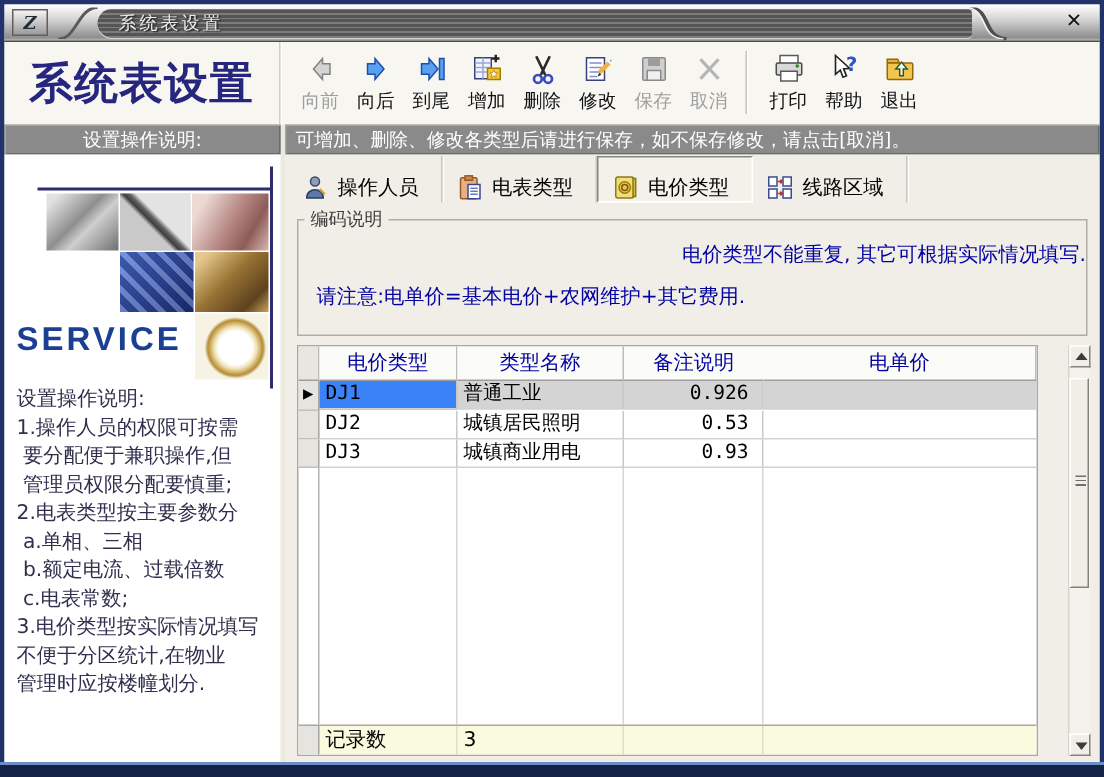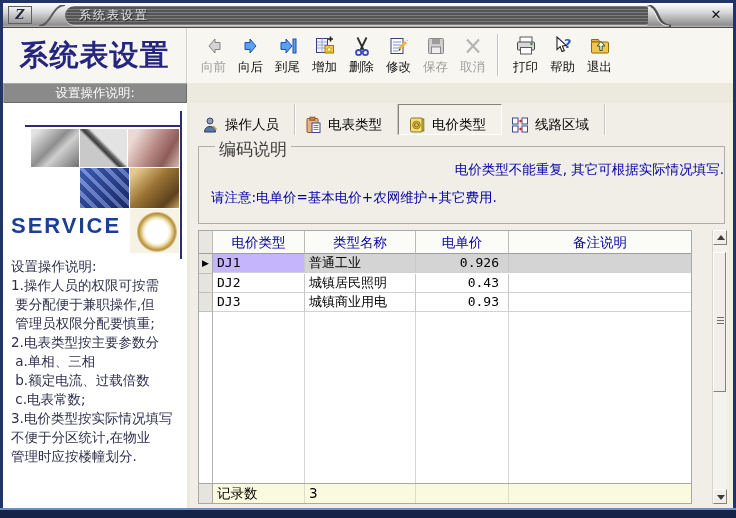"可增加、删除、修改各类型后请进行保存，如不保存修改，请点击[取消]。" div.subheader { html: none -> <div>可增加、删除、修改各类型后请进行保存，如不保存修改，请点击[取消]。</div> }
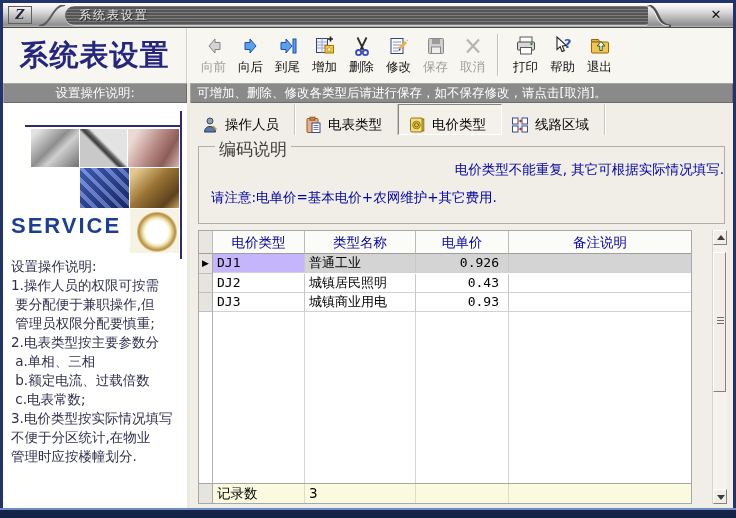"编码说明" .groupbox-title { font-size: 17px -> 12px; left: 16px -> 4px }
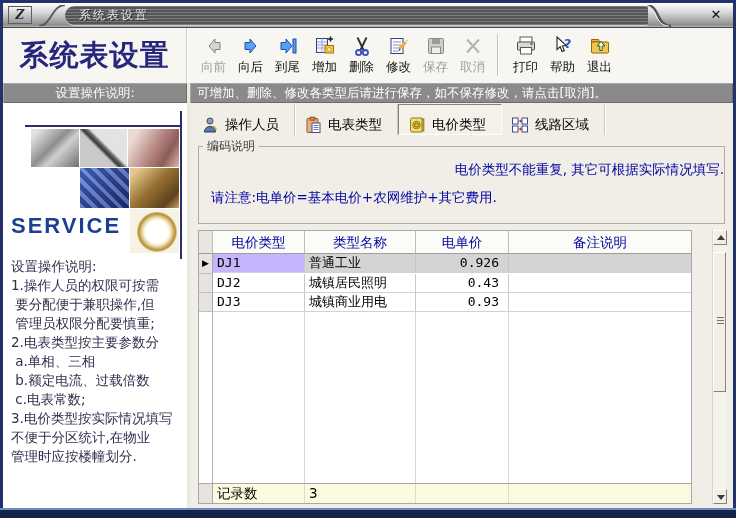"电单价" div.gh { order: before "备注说明" -> after "备注说明" }
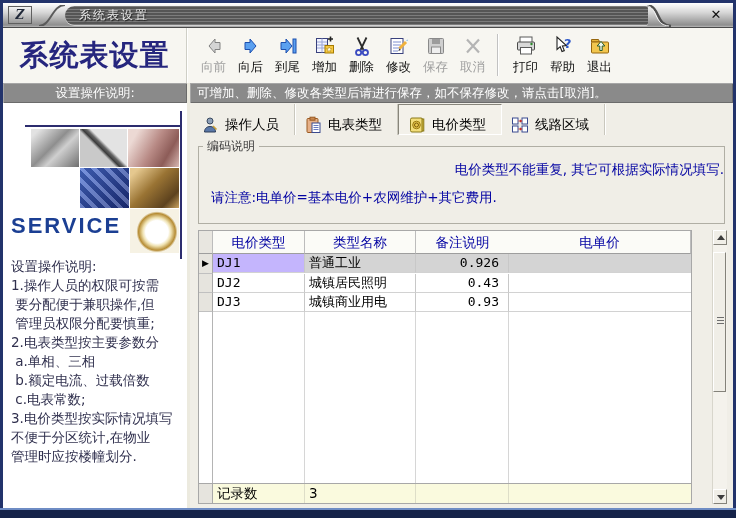"DJ1" .row.selected .cell.code { background: #c4b5fd -> #3b82f6 }
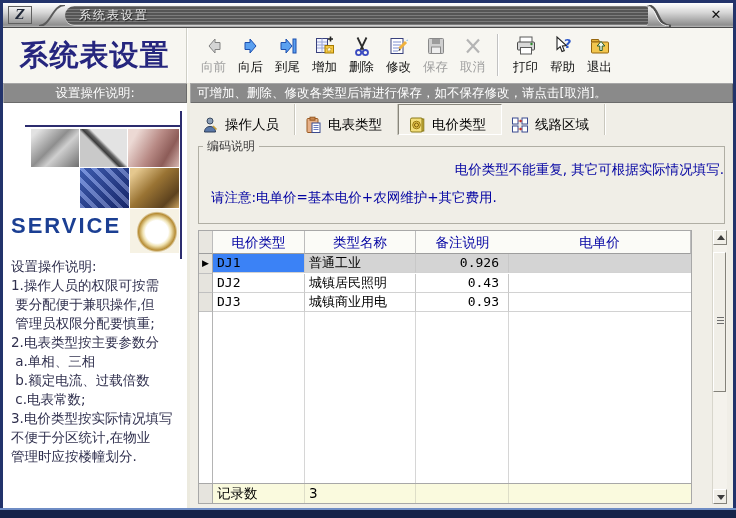"0.43" div.cell { text: 0.43 -> 0.53 }
